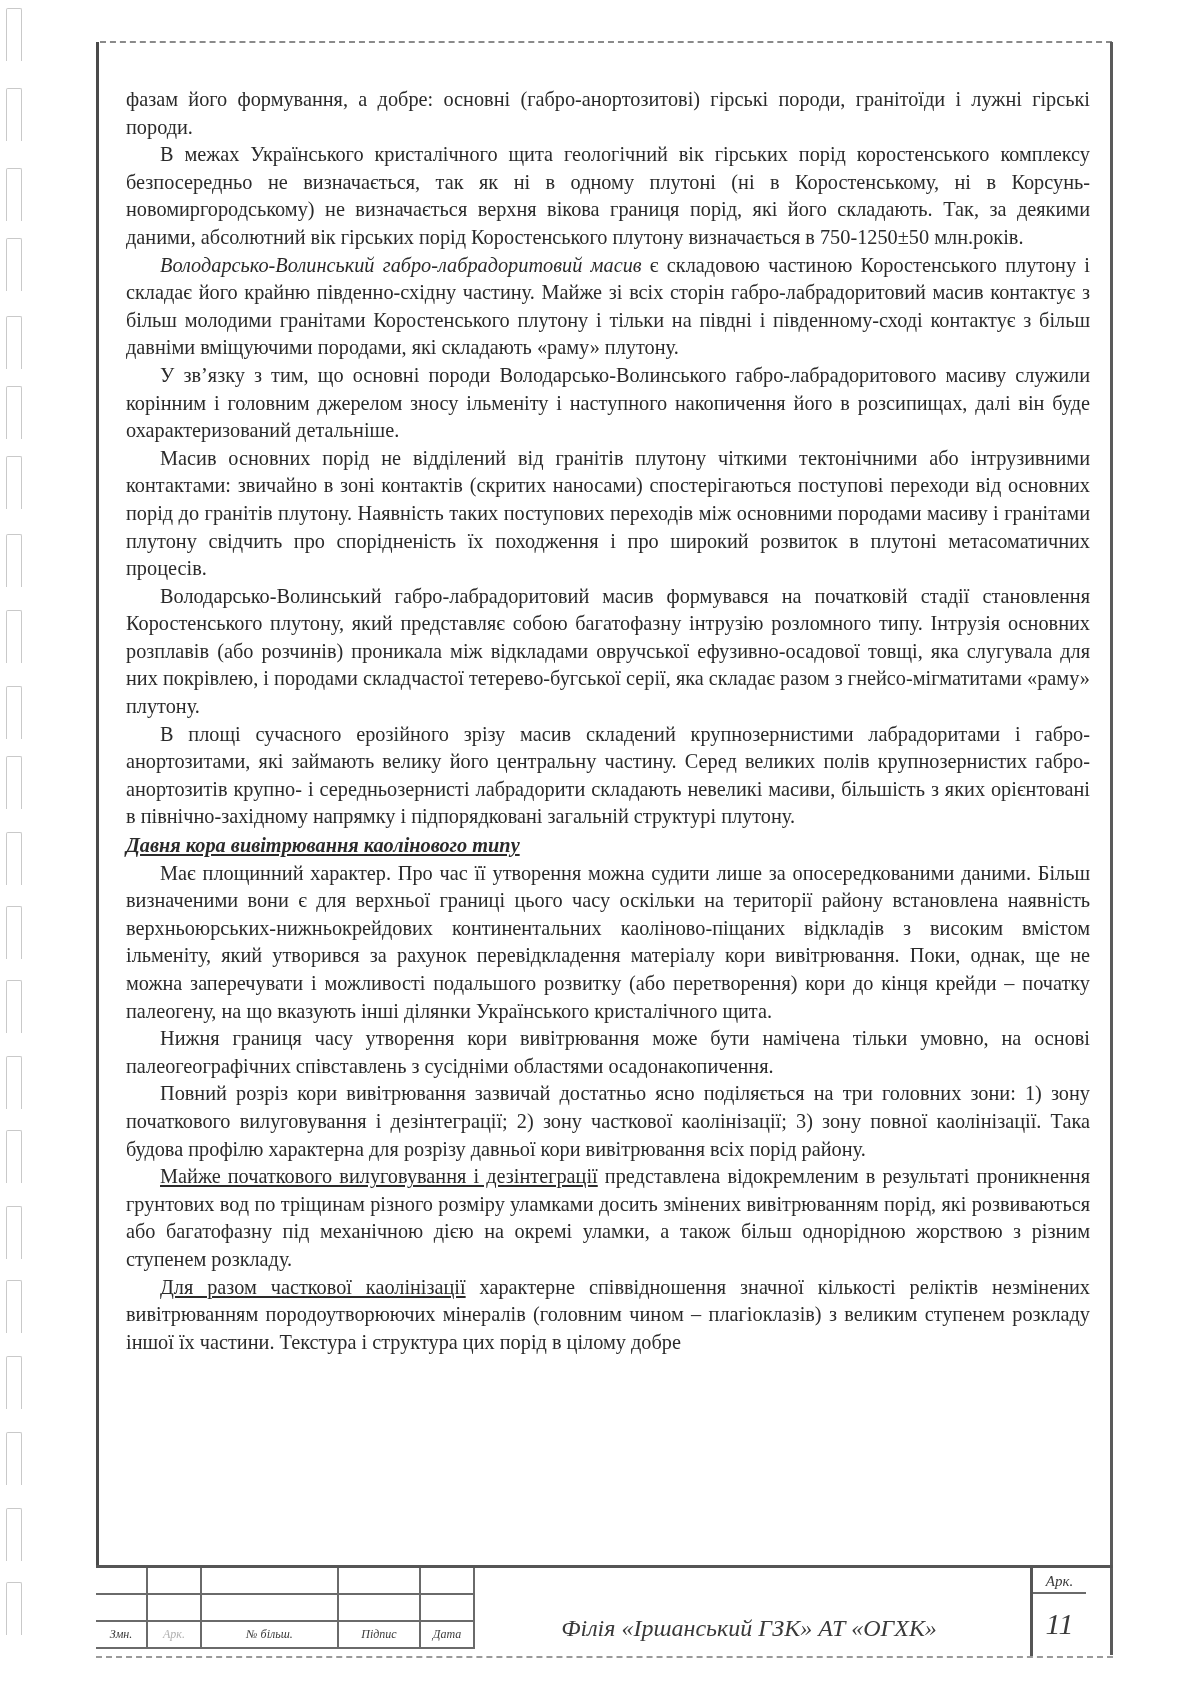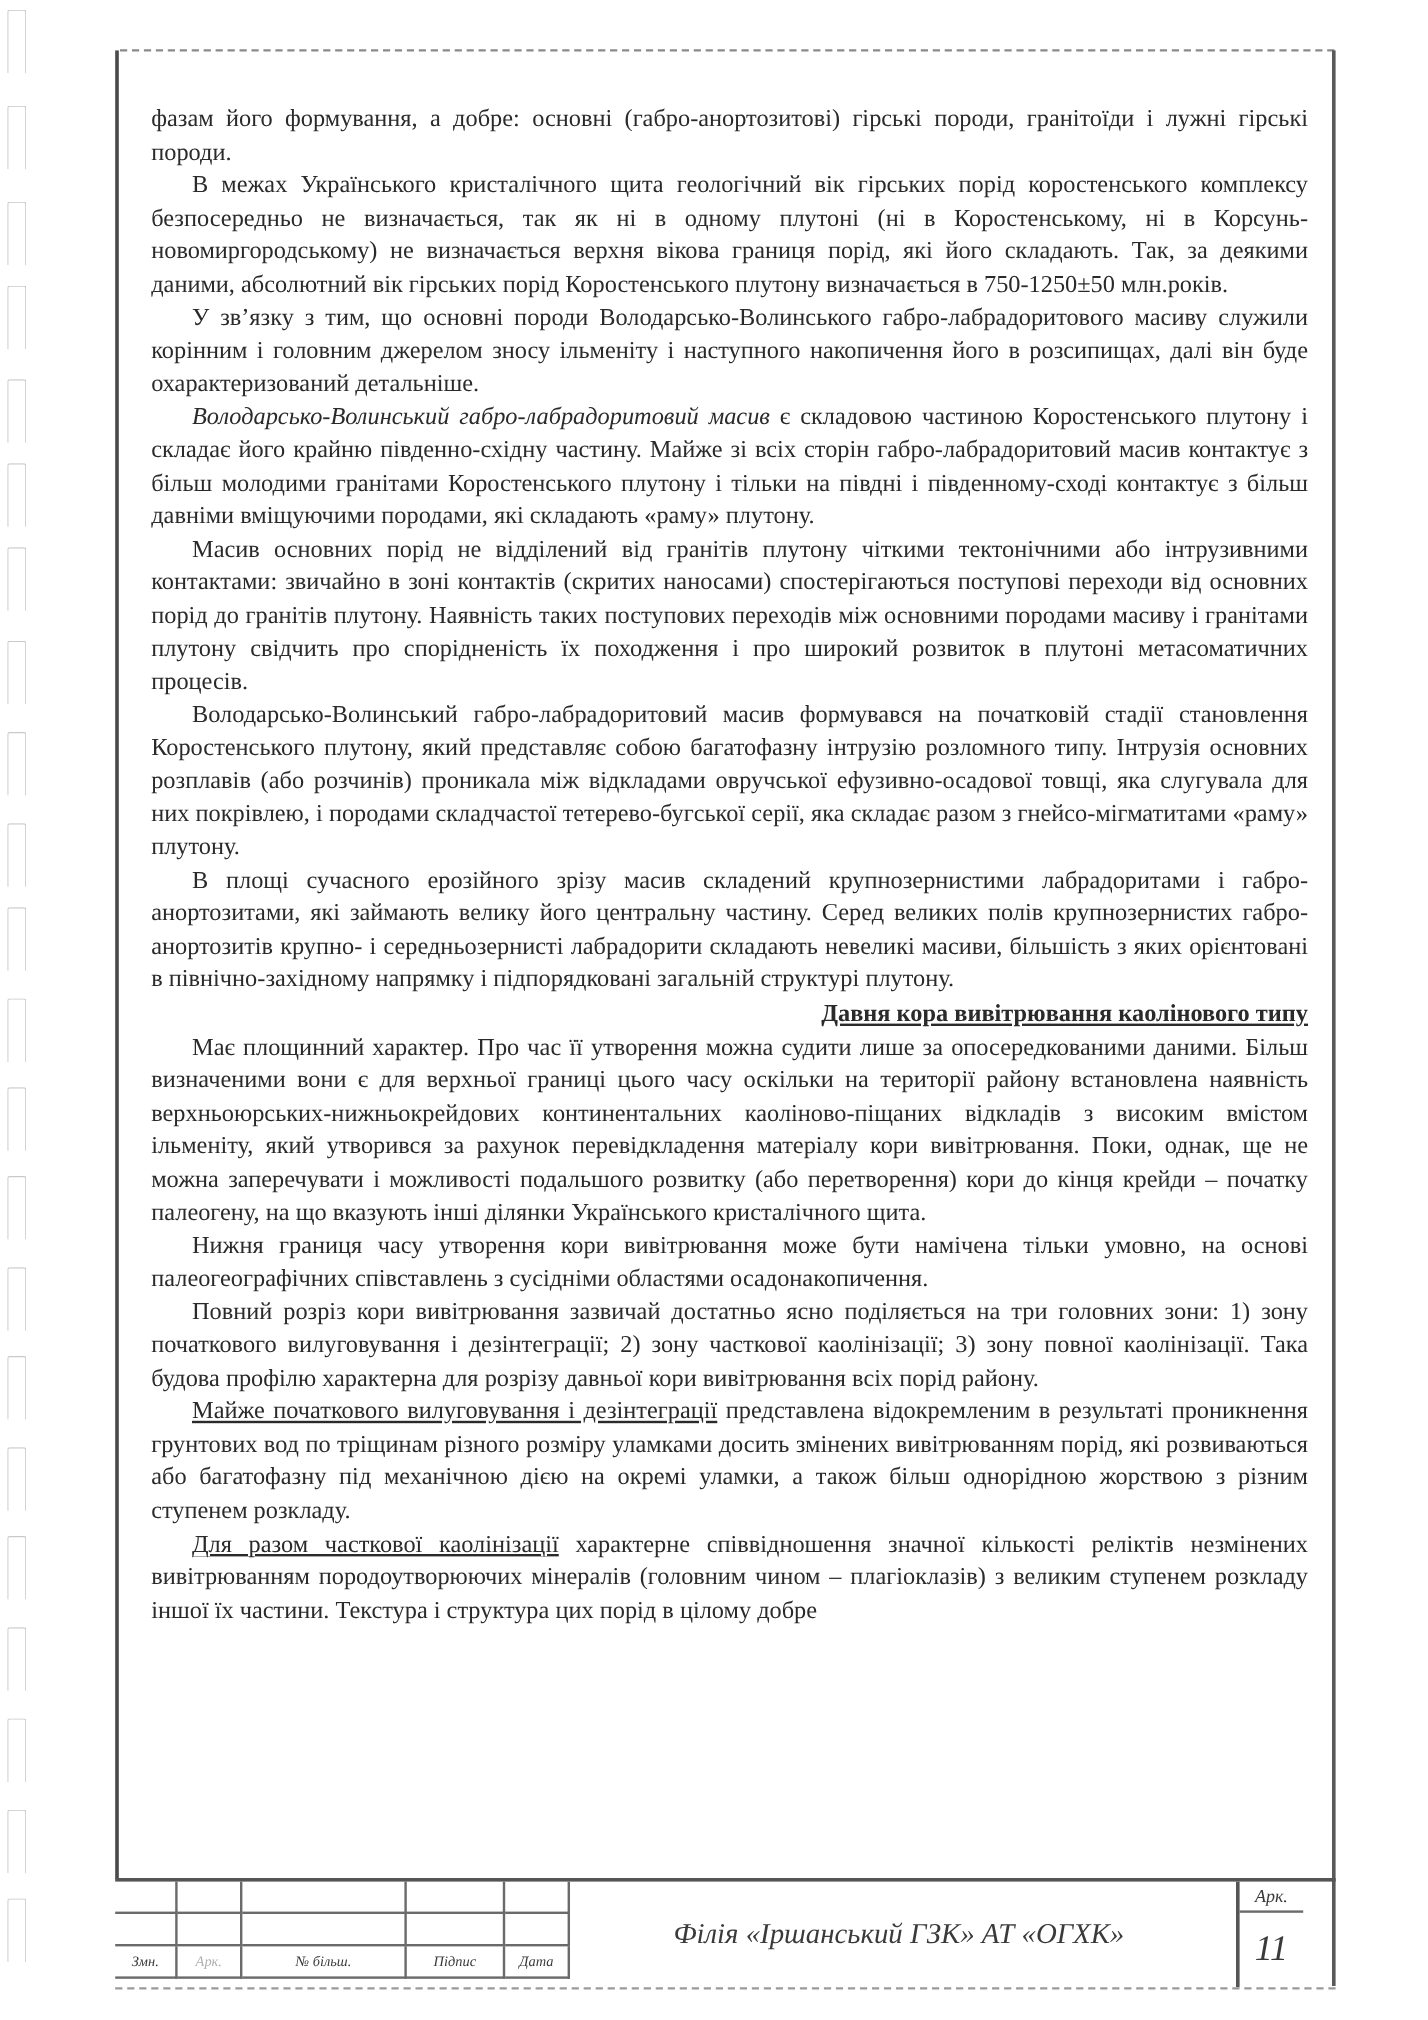"У зв’язку з тим, що" p { order: before "Володарсько-Волинський габро-лабрадоритовий масив є" -> after "Володарсько-Волинський габро-лабрадоритовий масив є" }
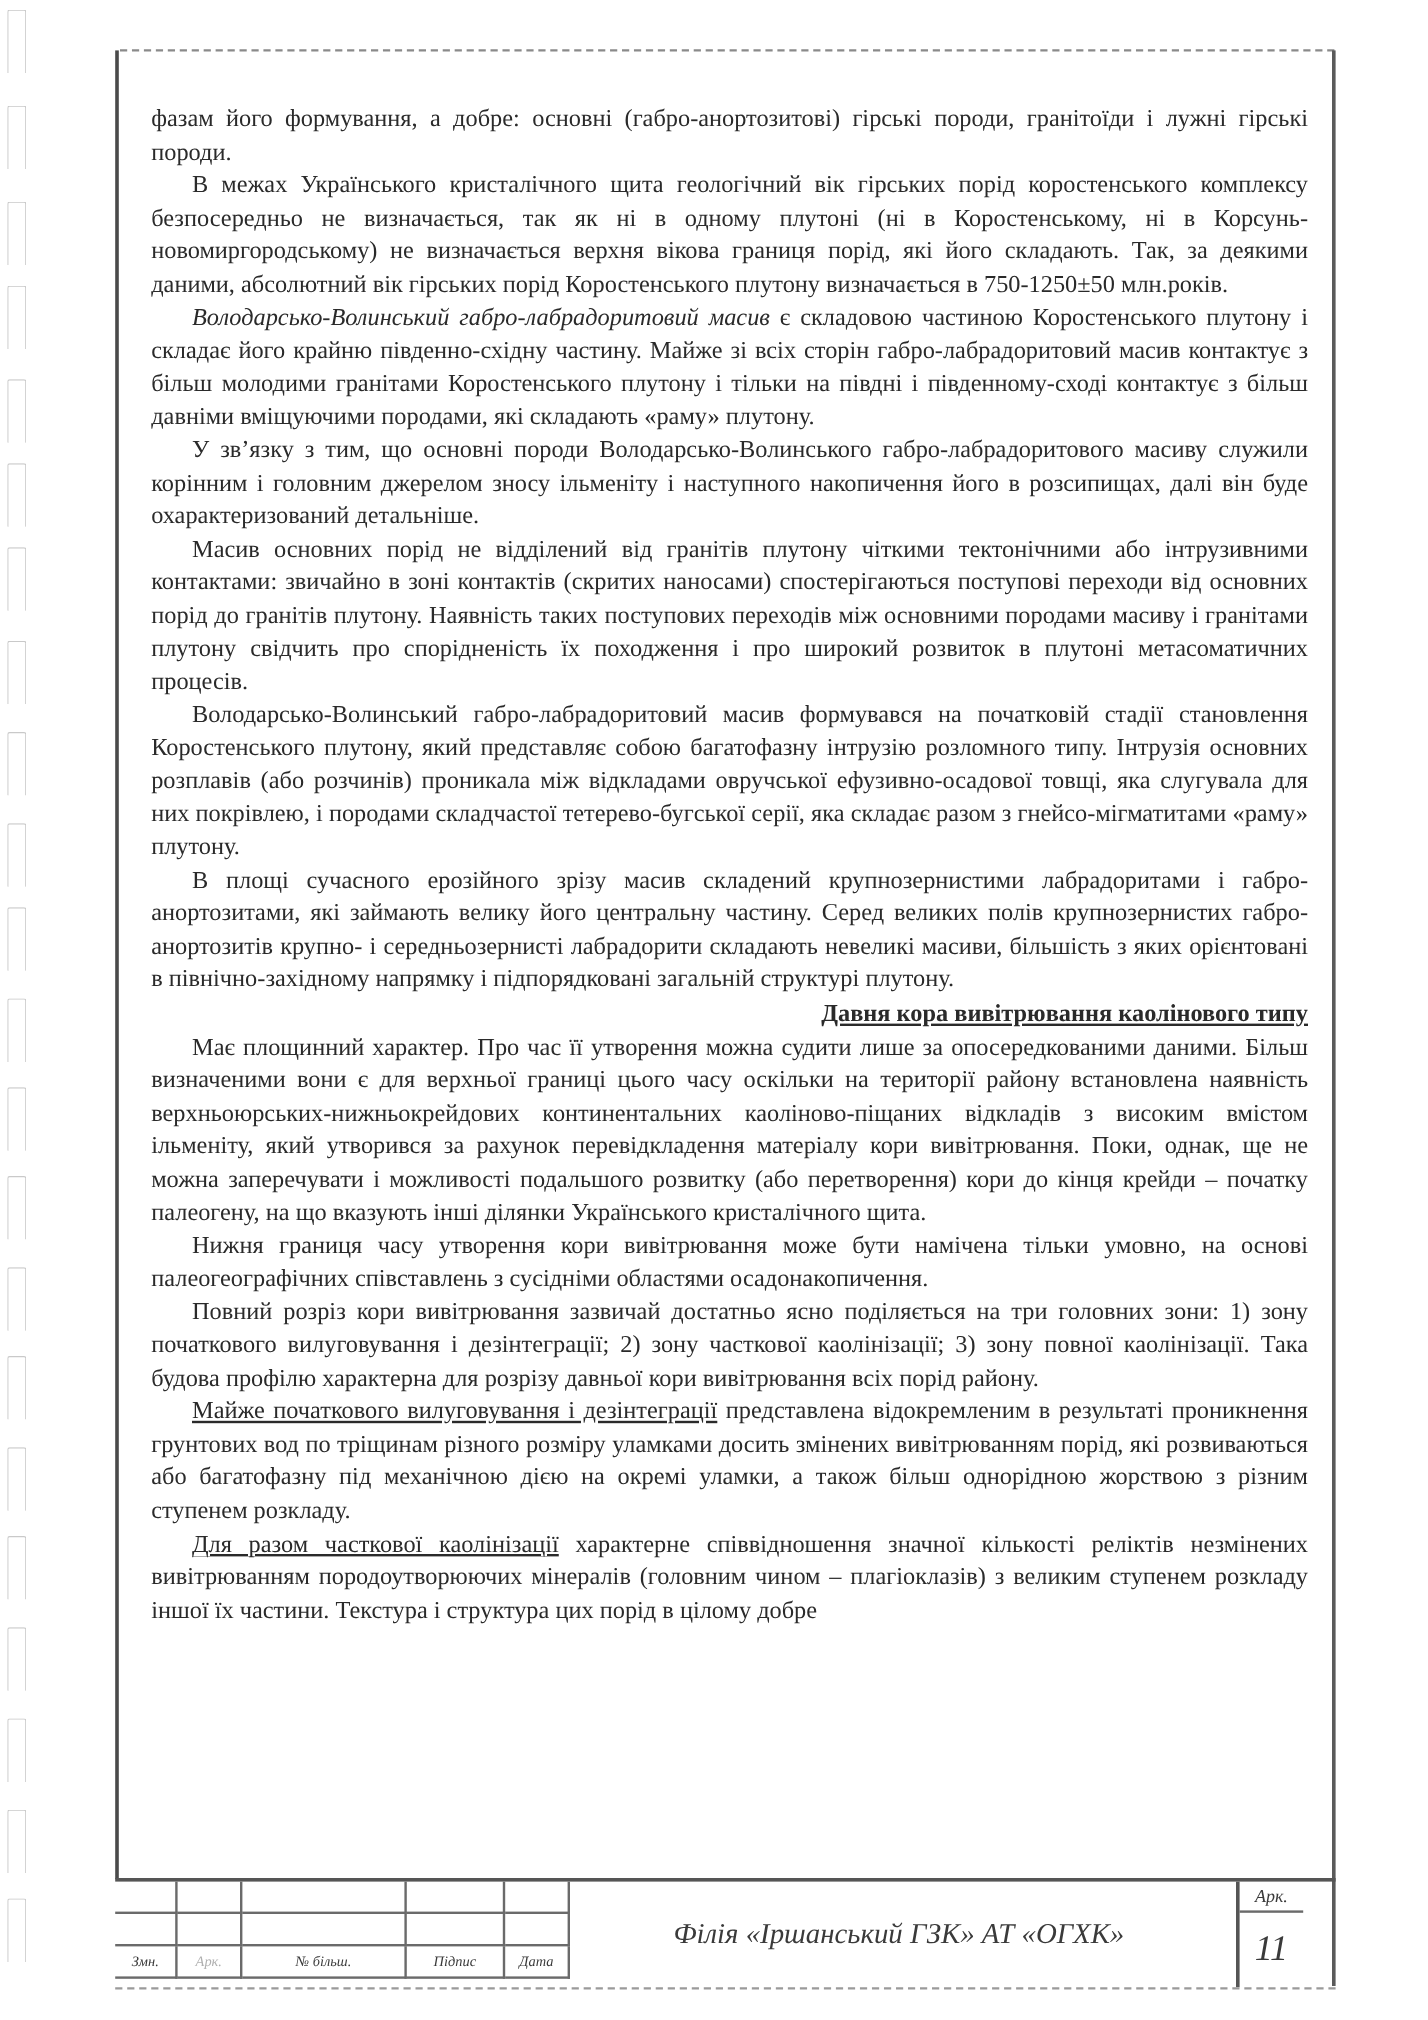"Давня кора вивітрювання каолінового типу" .content .heading { font-style: none -> italic; text-align: right -> left }
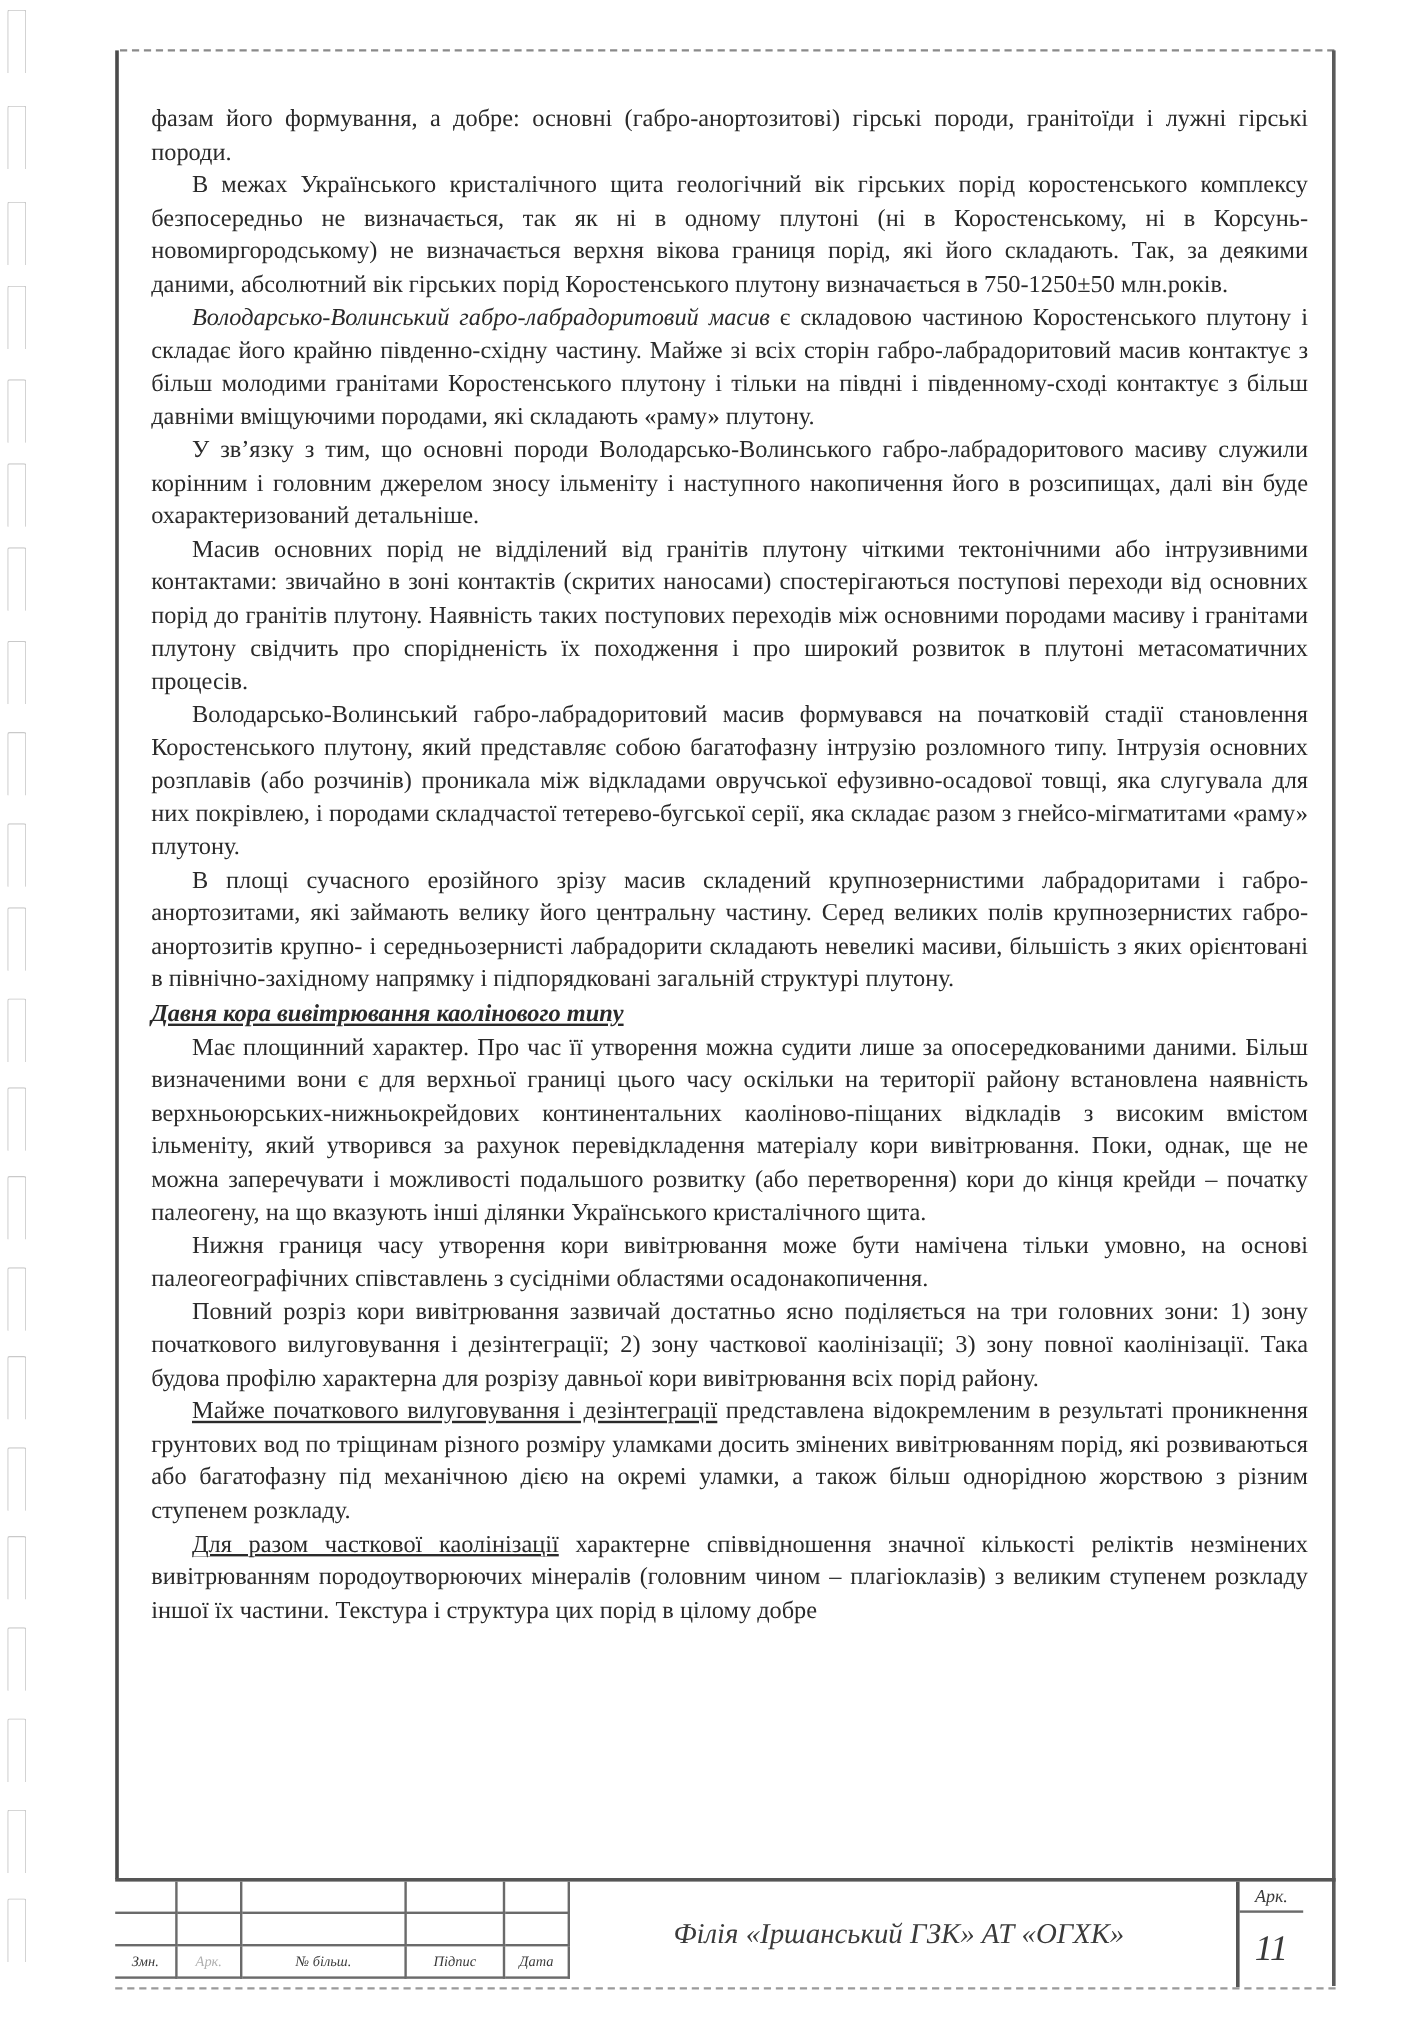"Філія «Іршанський ГЗК» АТ «ОГХК»" .tb-org { top: 0 -> 16px }
